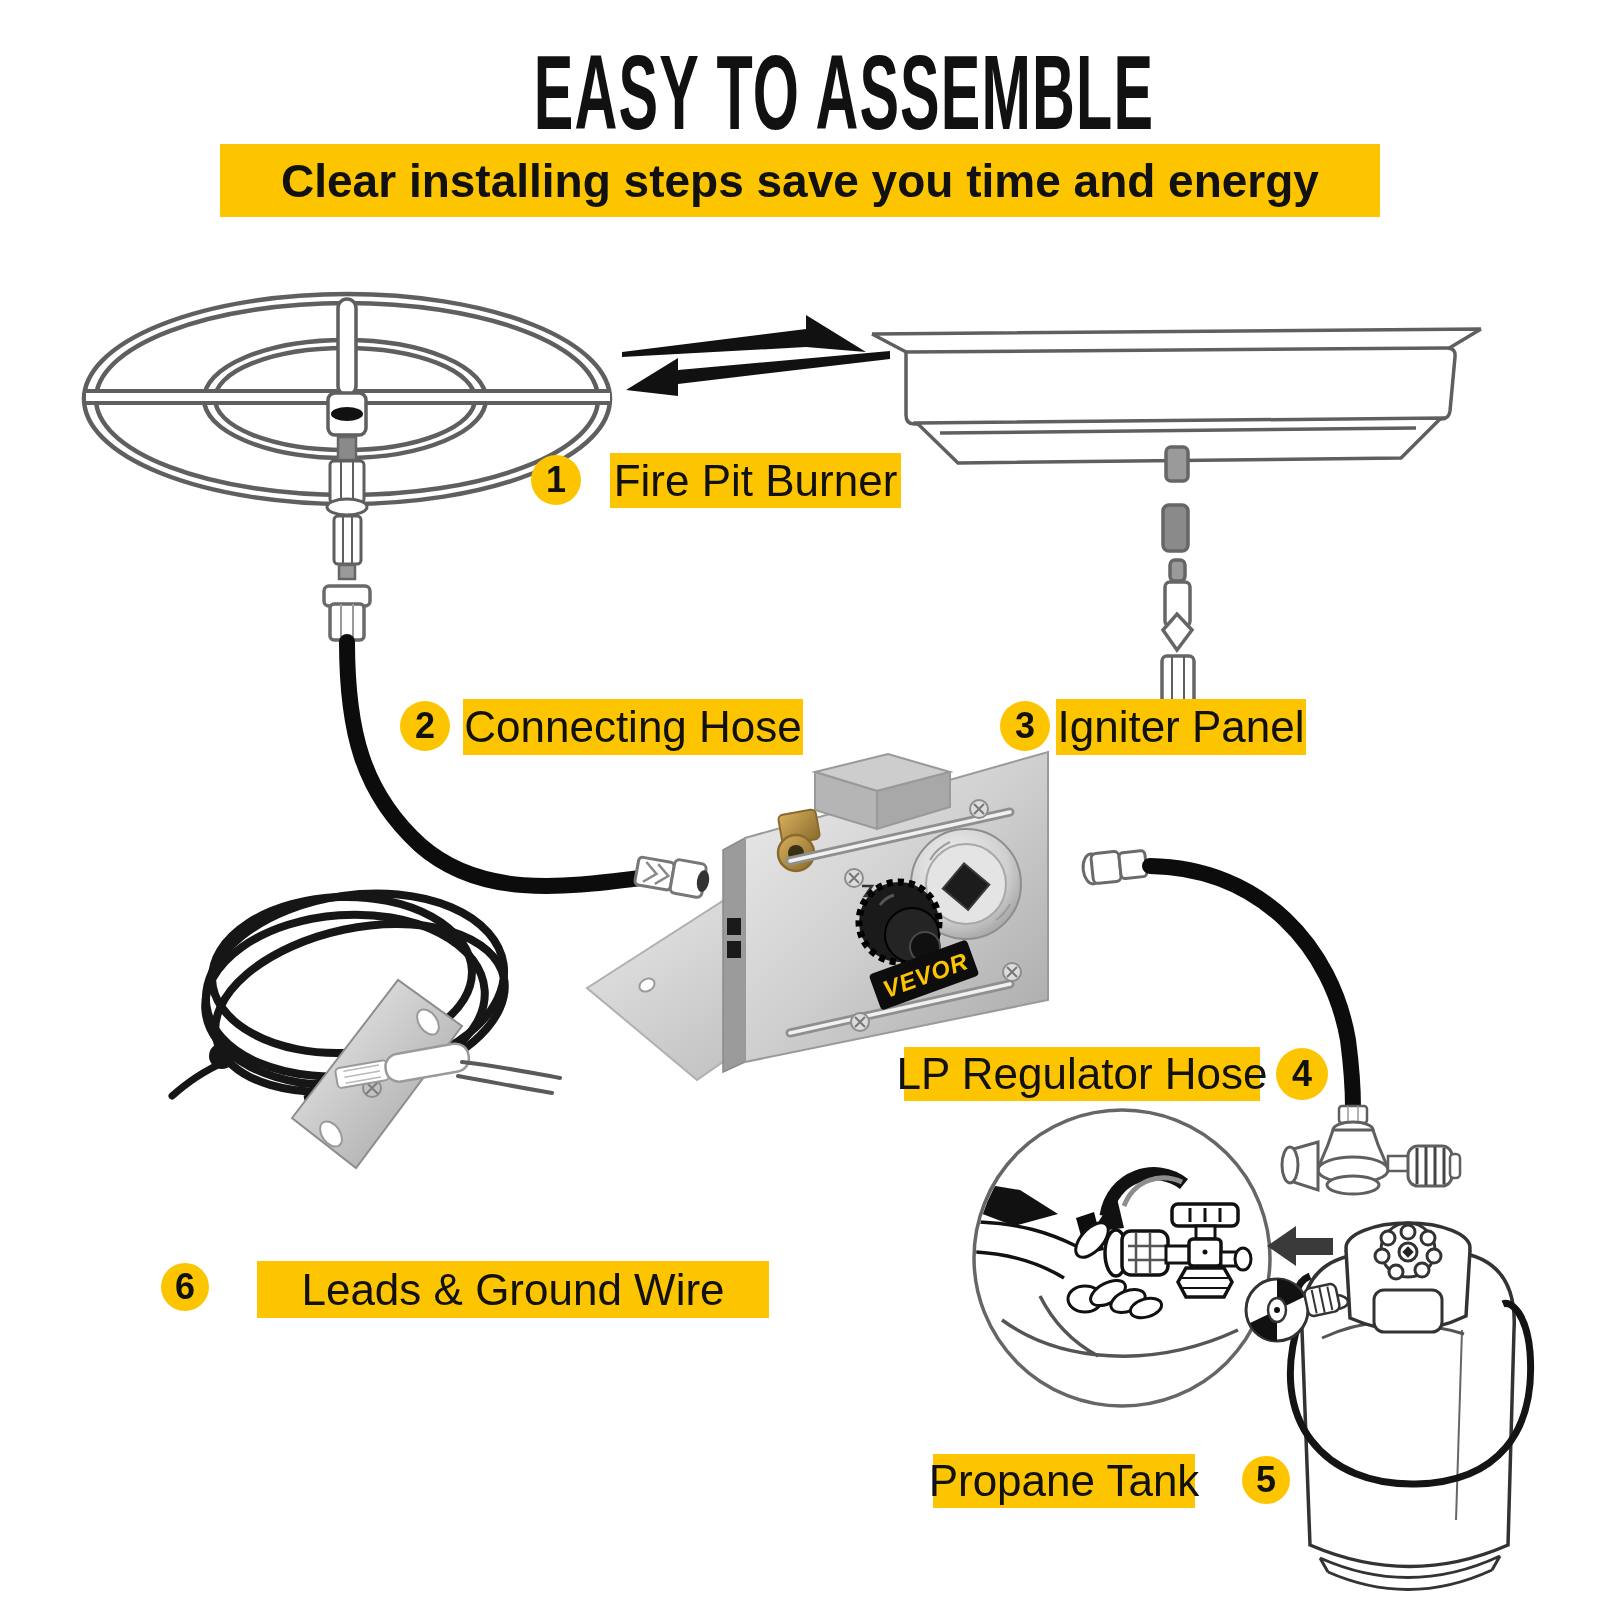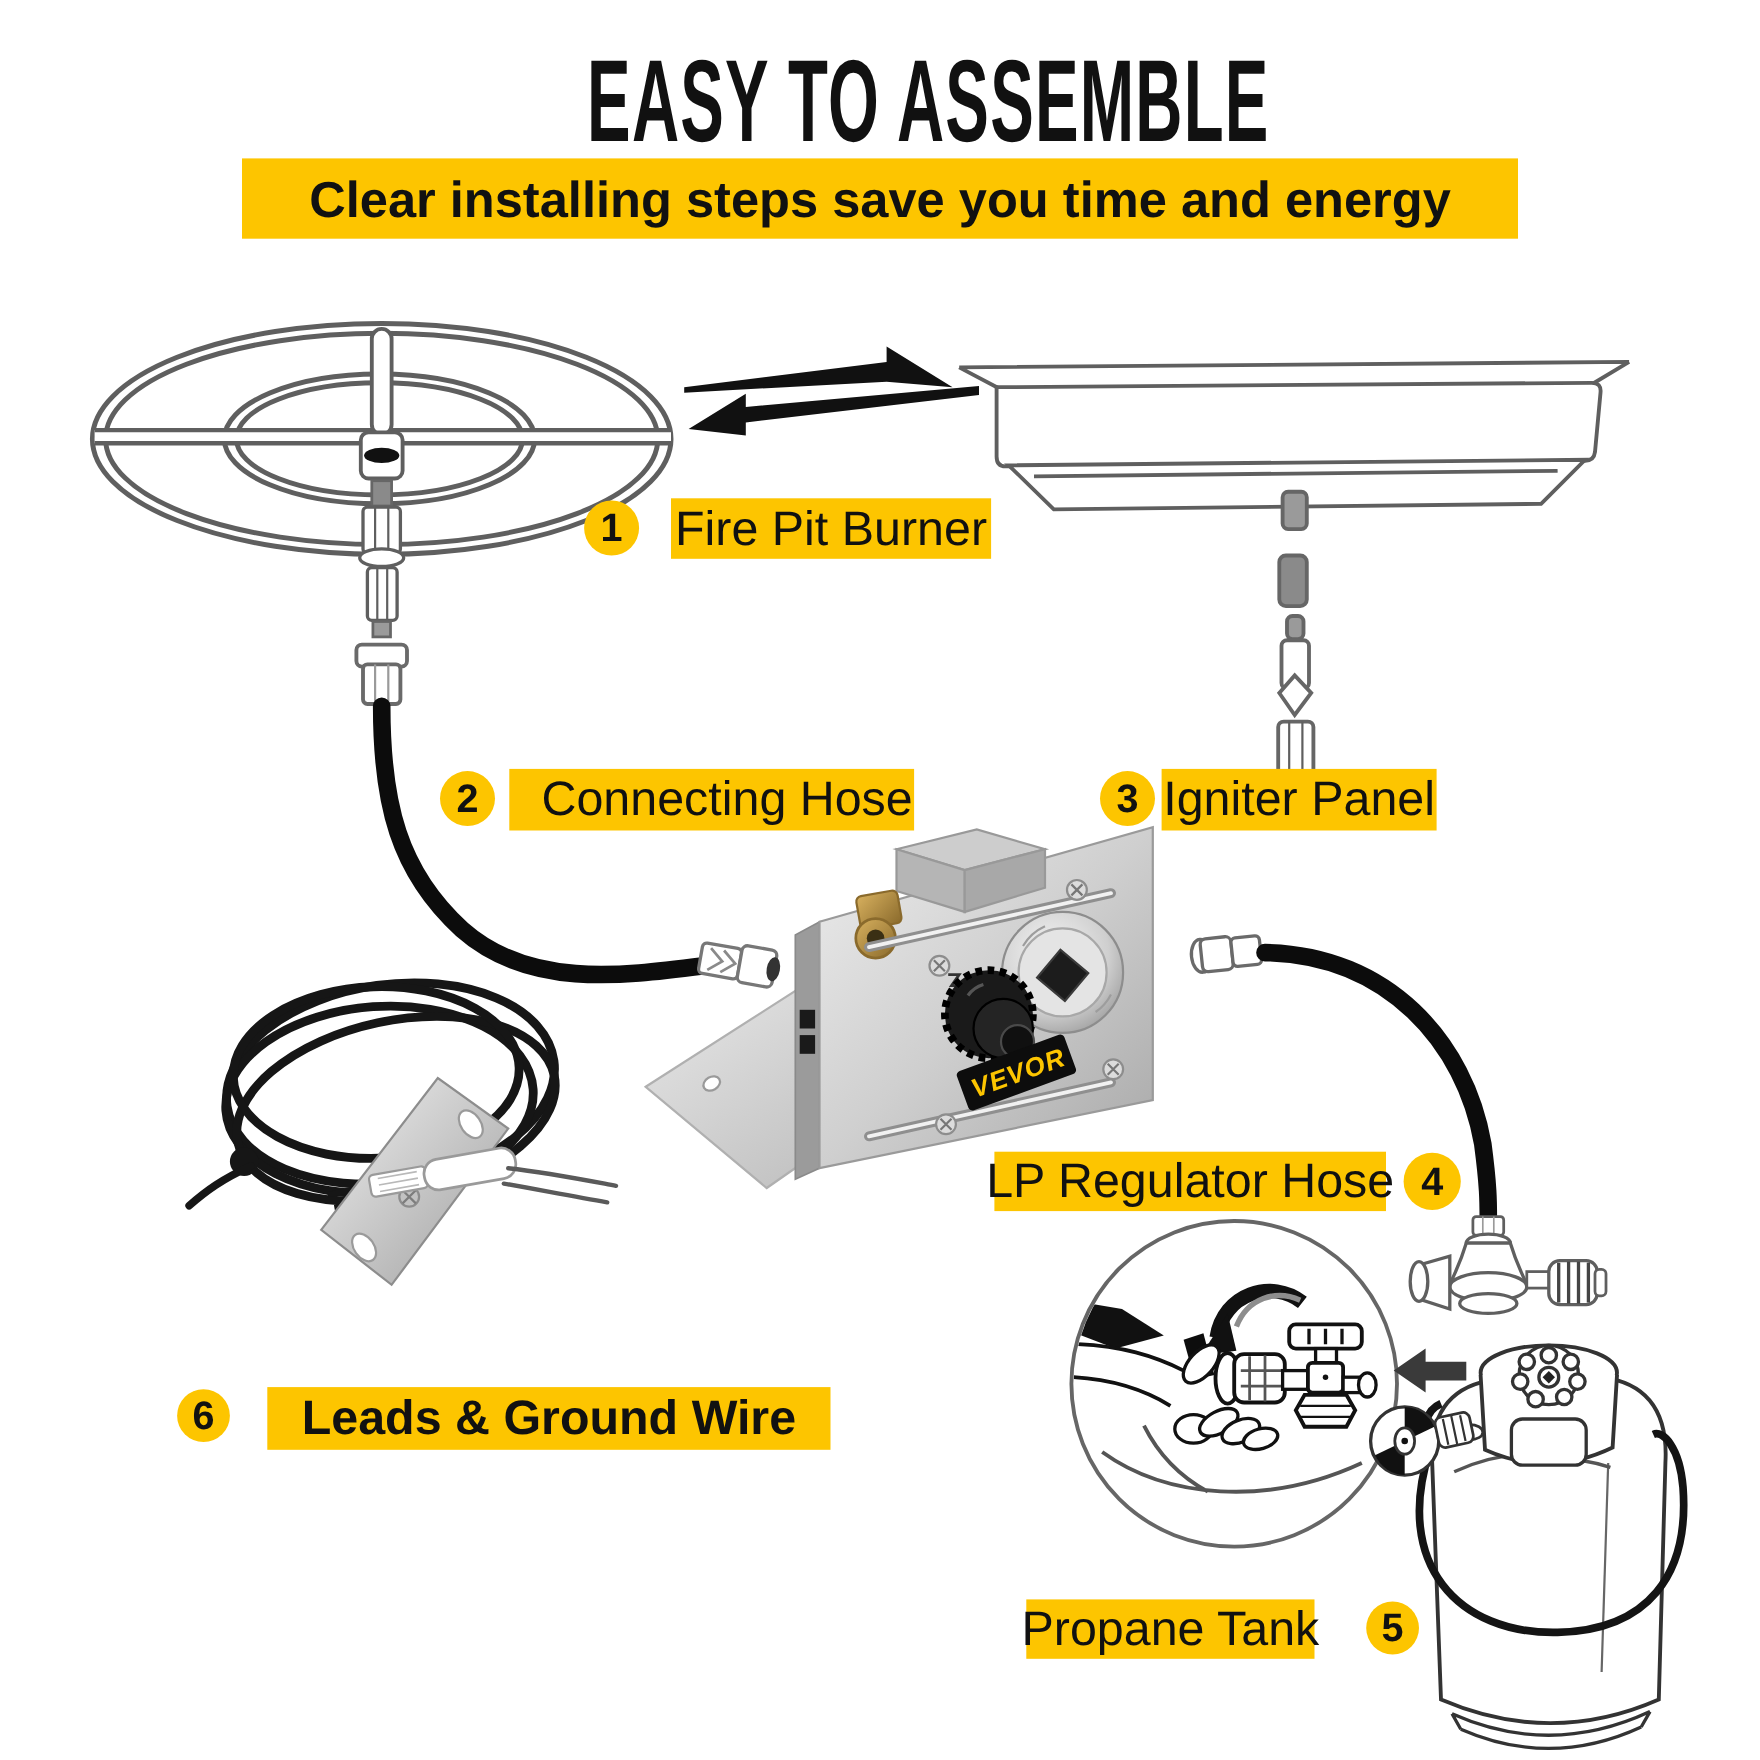"Connecting Hose" div.pbox { padding-left: 28px -> none }
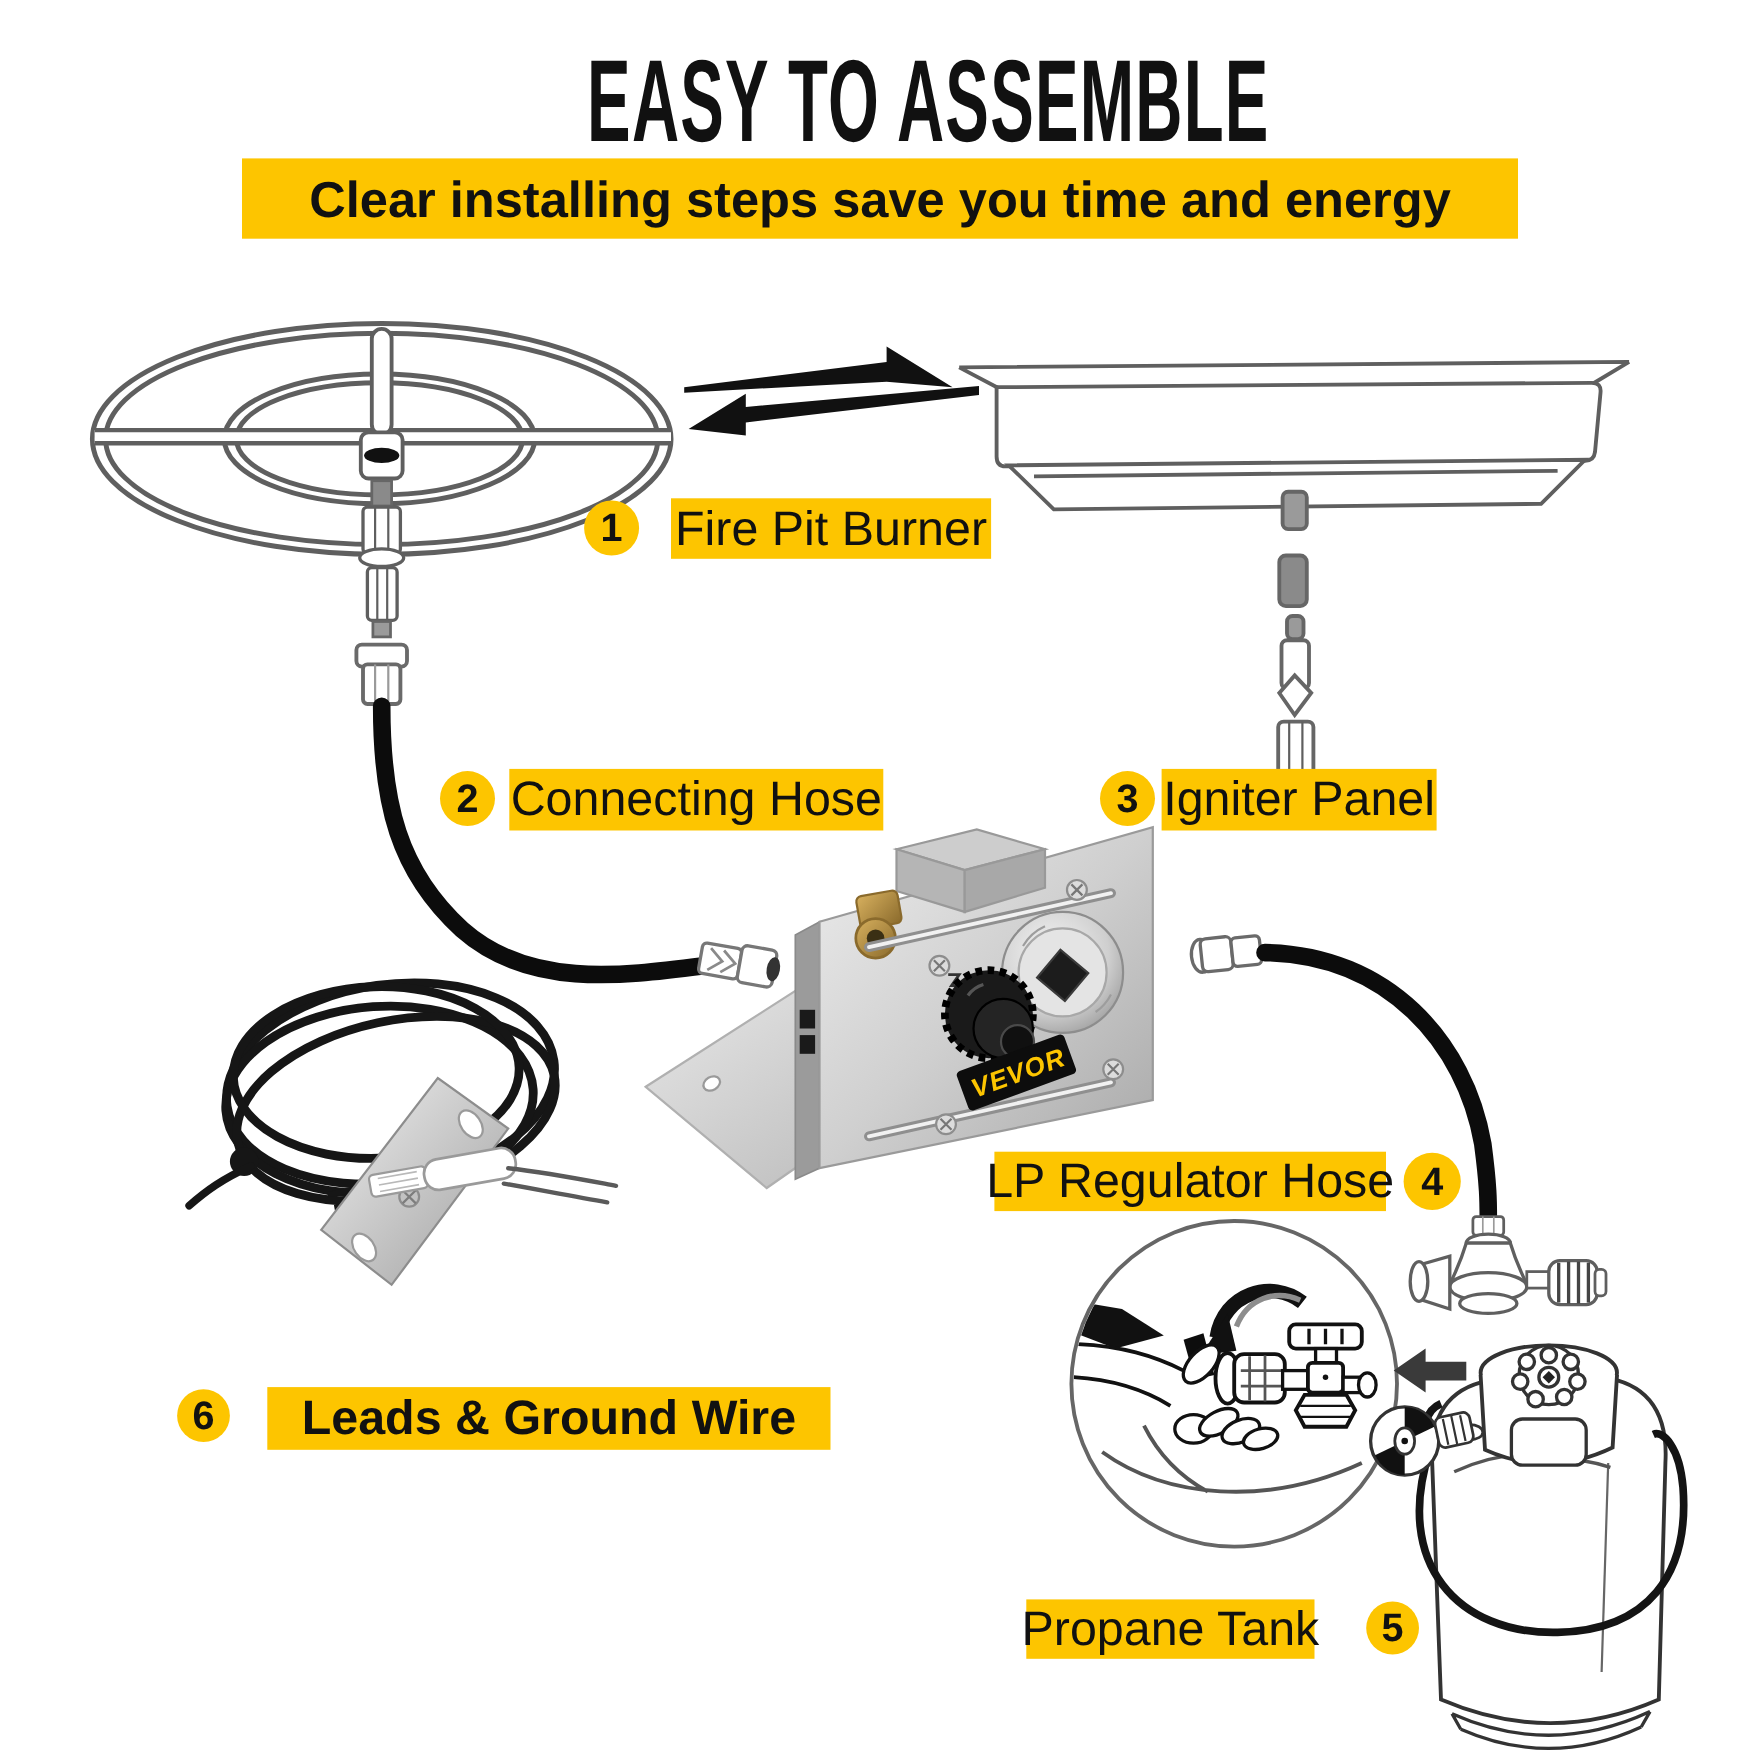"Leads & Ground Wire" div.pbox { font-weight: bold -> none; left: 243px -> 257px }
